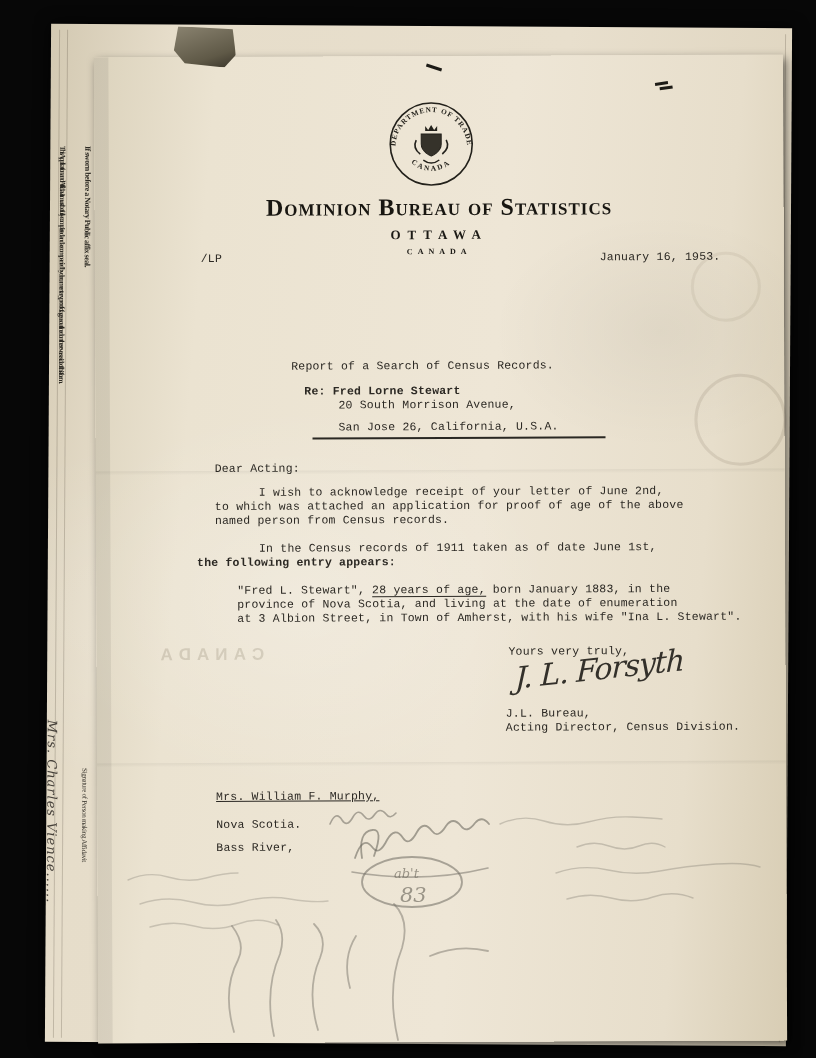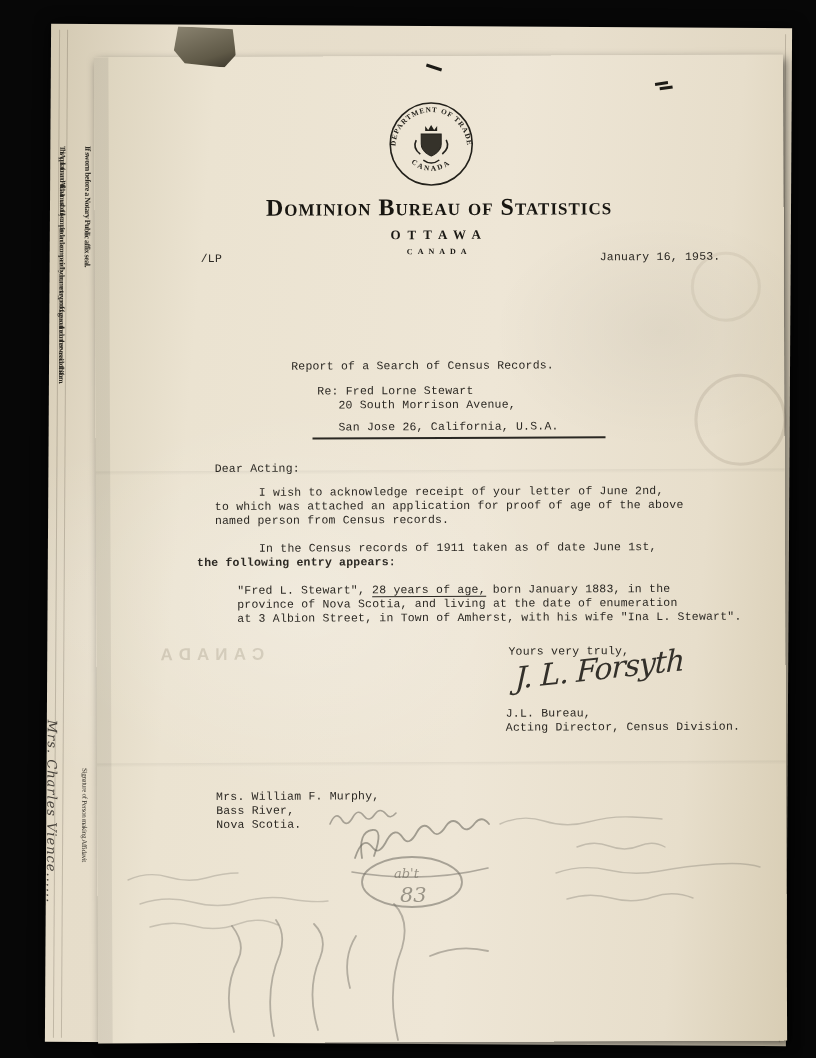"Re: Fred Lorne Stewart" div.tline { font-weight: none -> bold; left: 222px -> 209px }
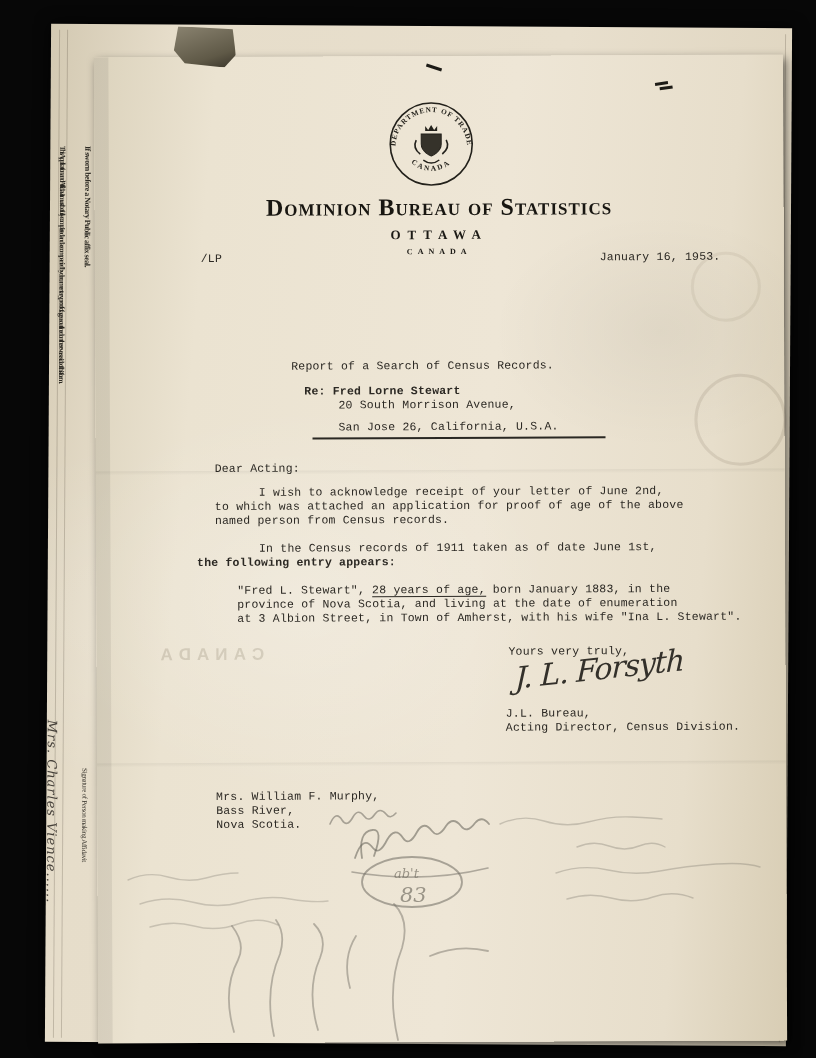"Mrs. William F. Murphy," div.tline { text-decoration: none -> underline }
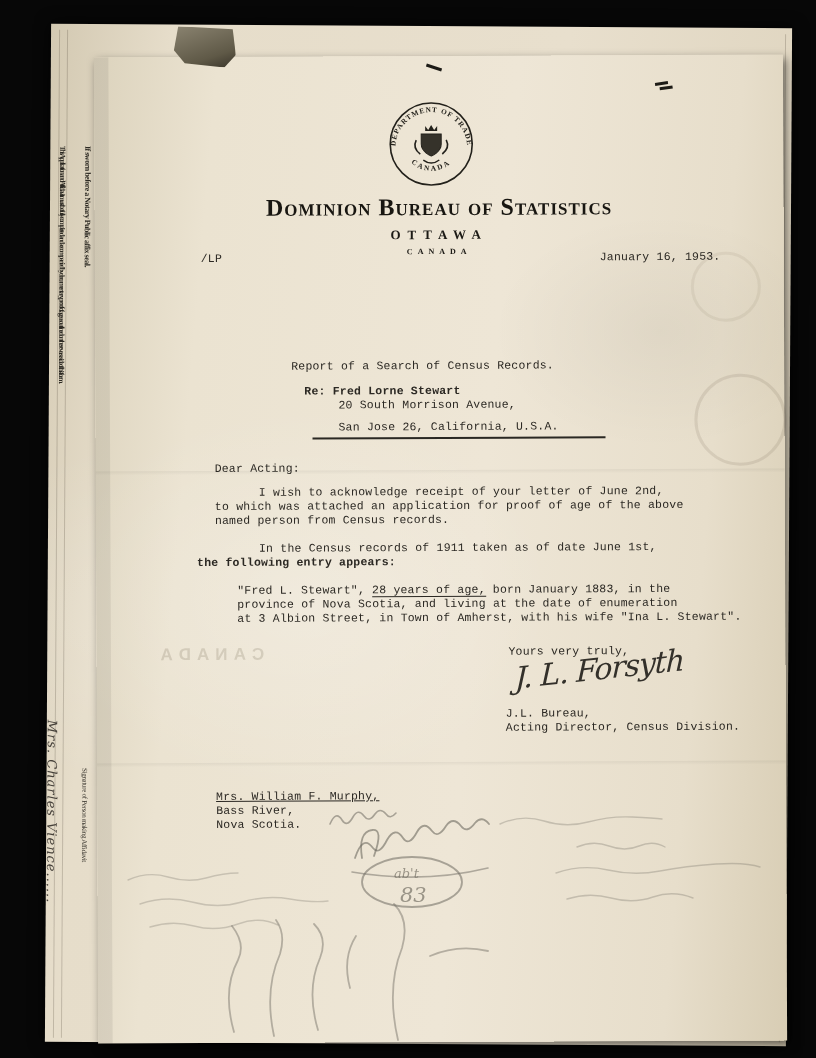"Bass River," div.tline { top: 747px -> 784px }
